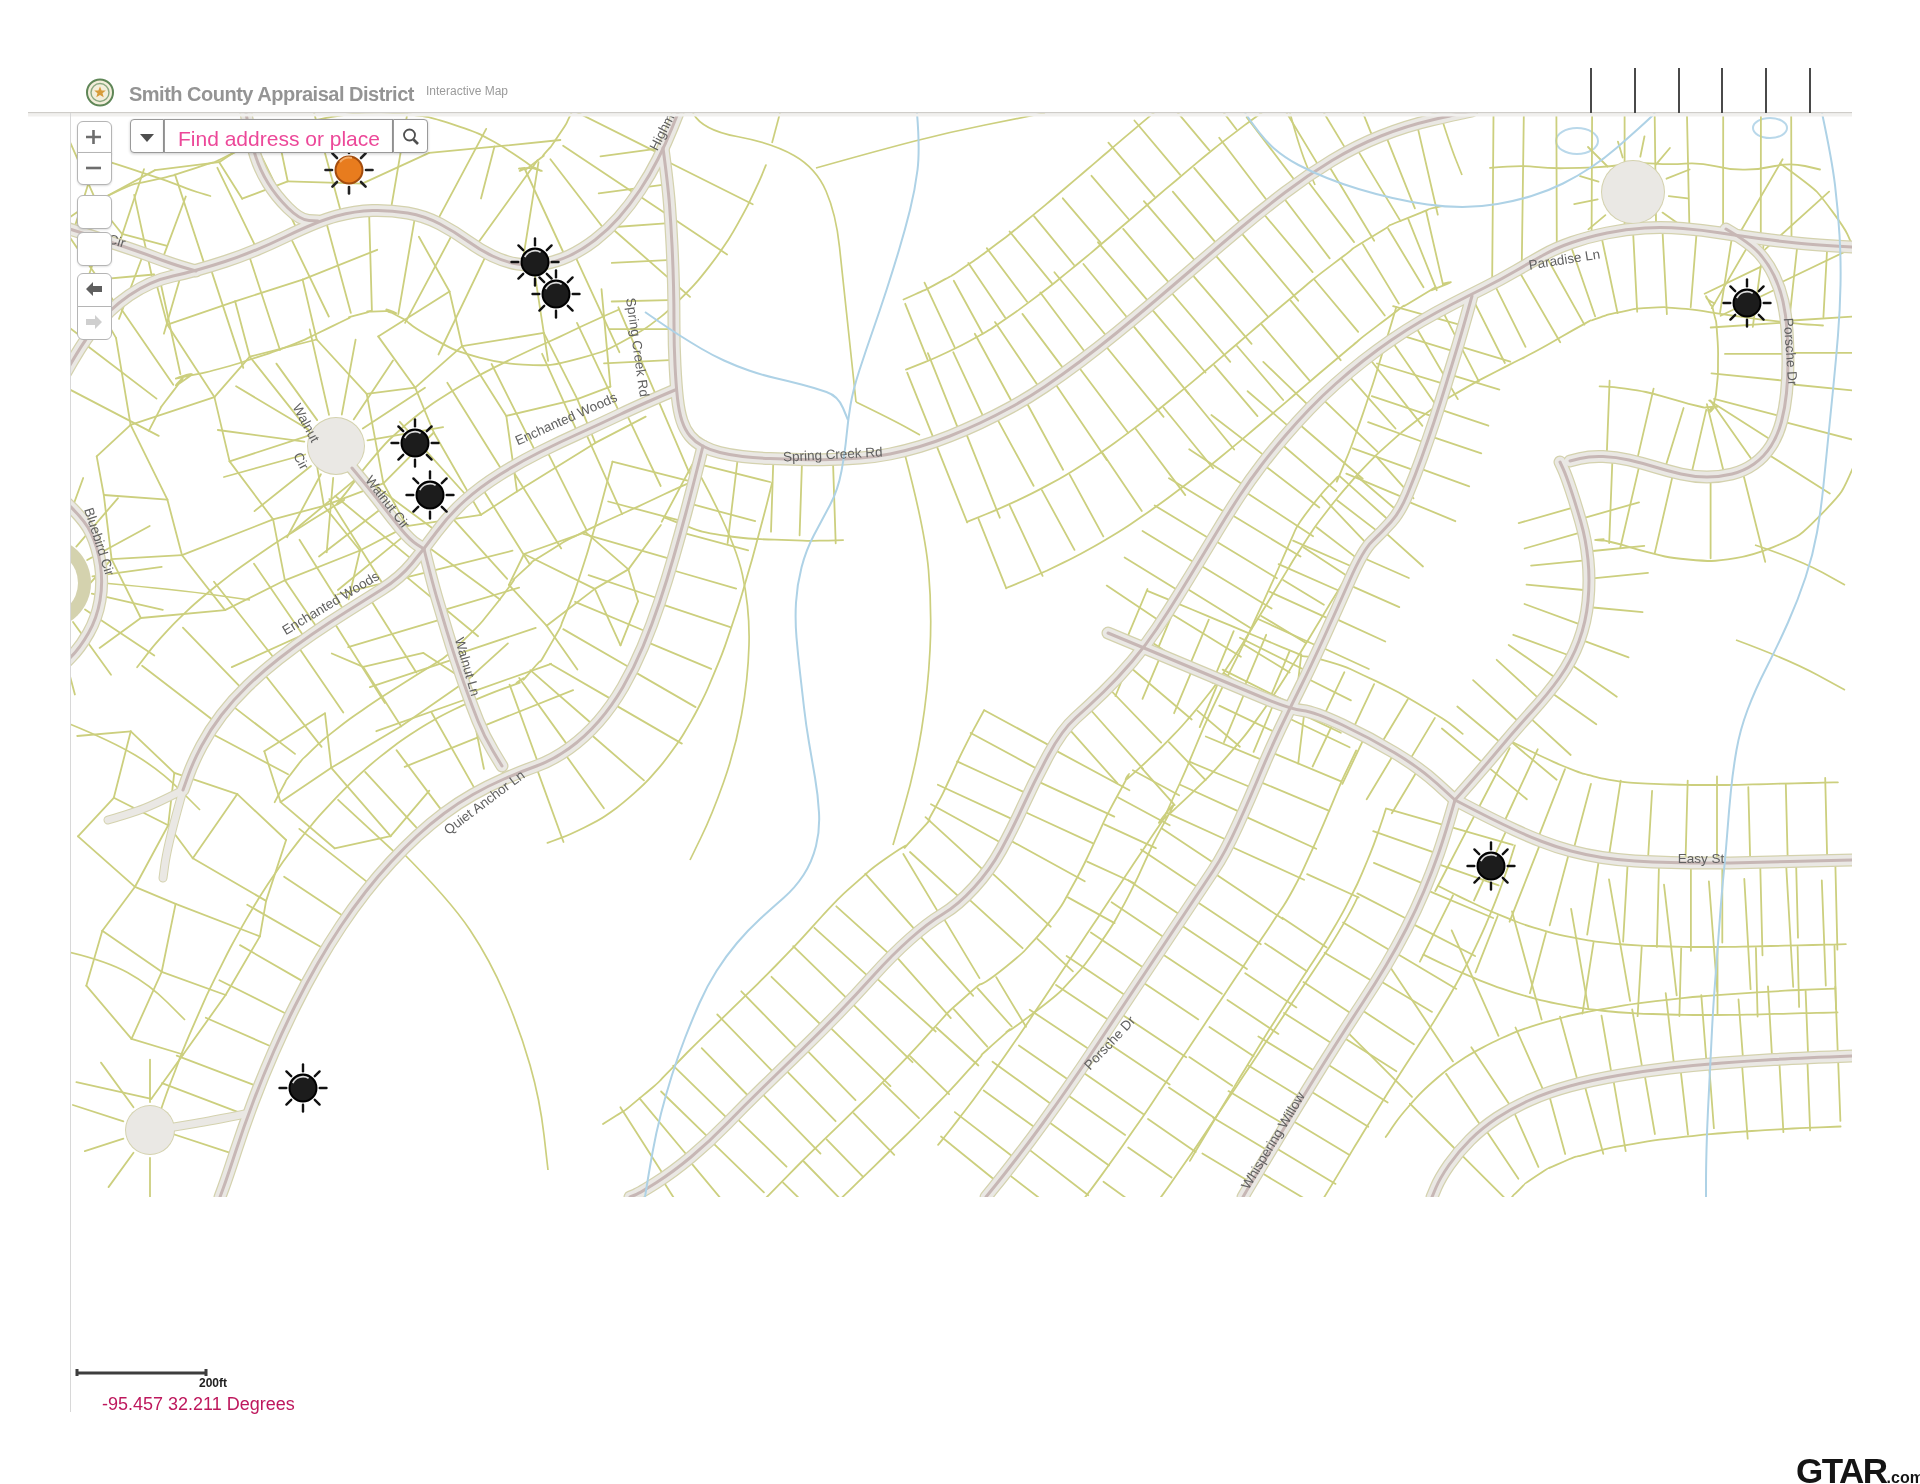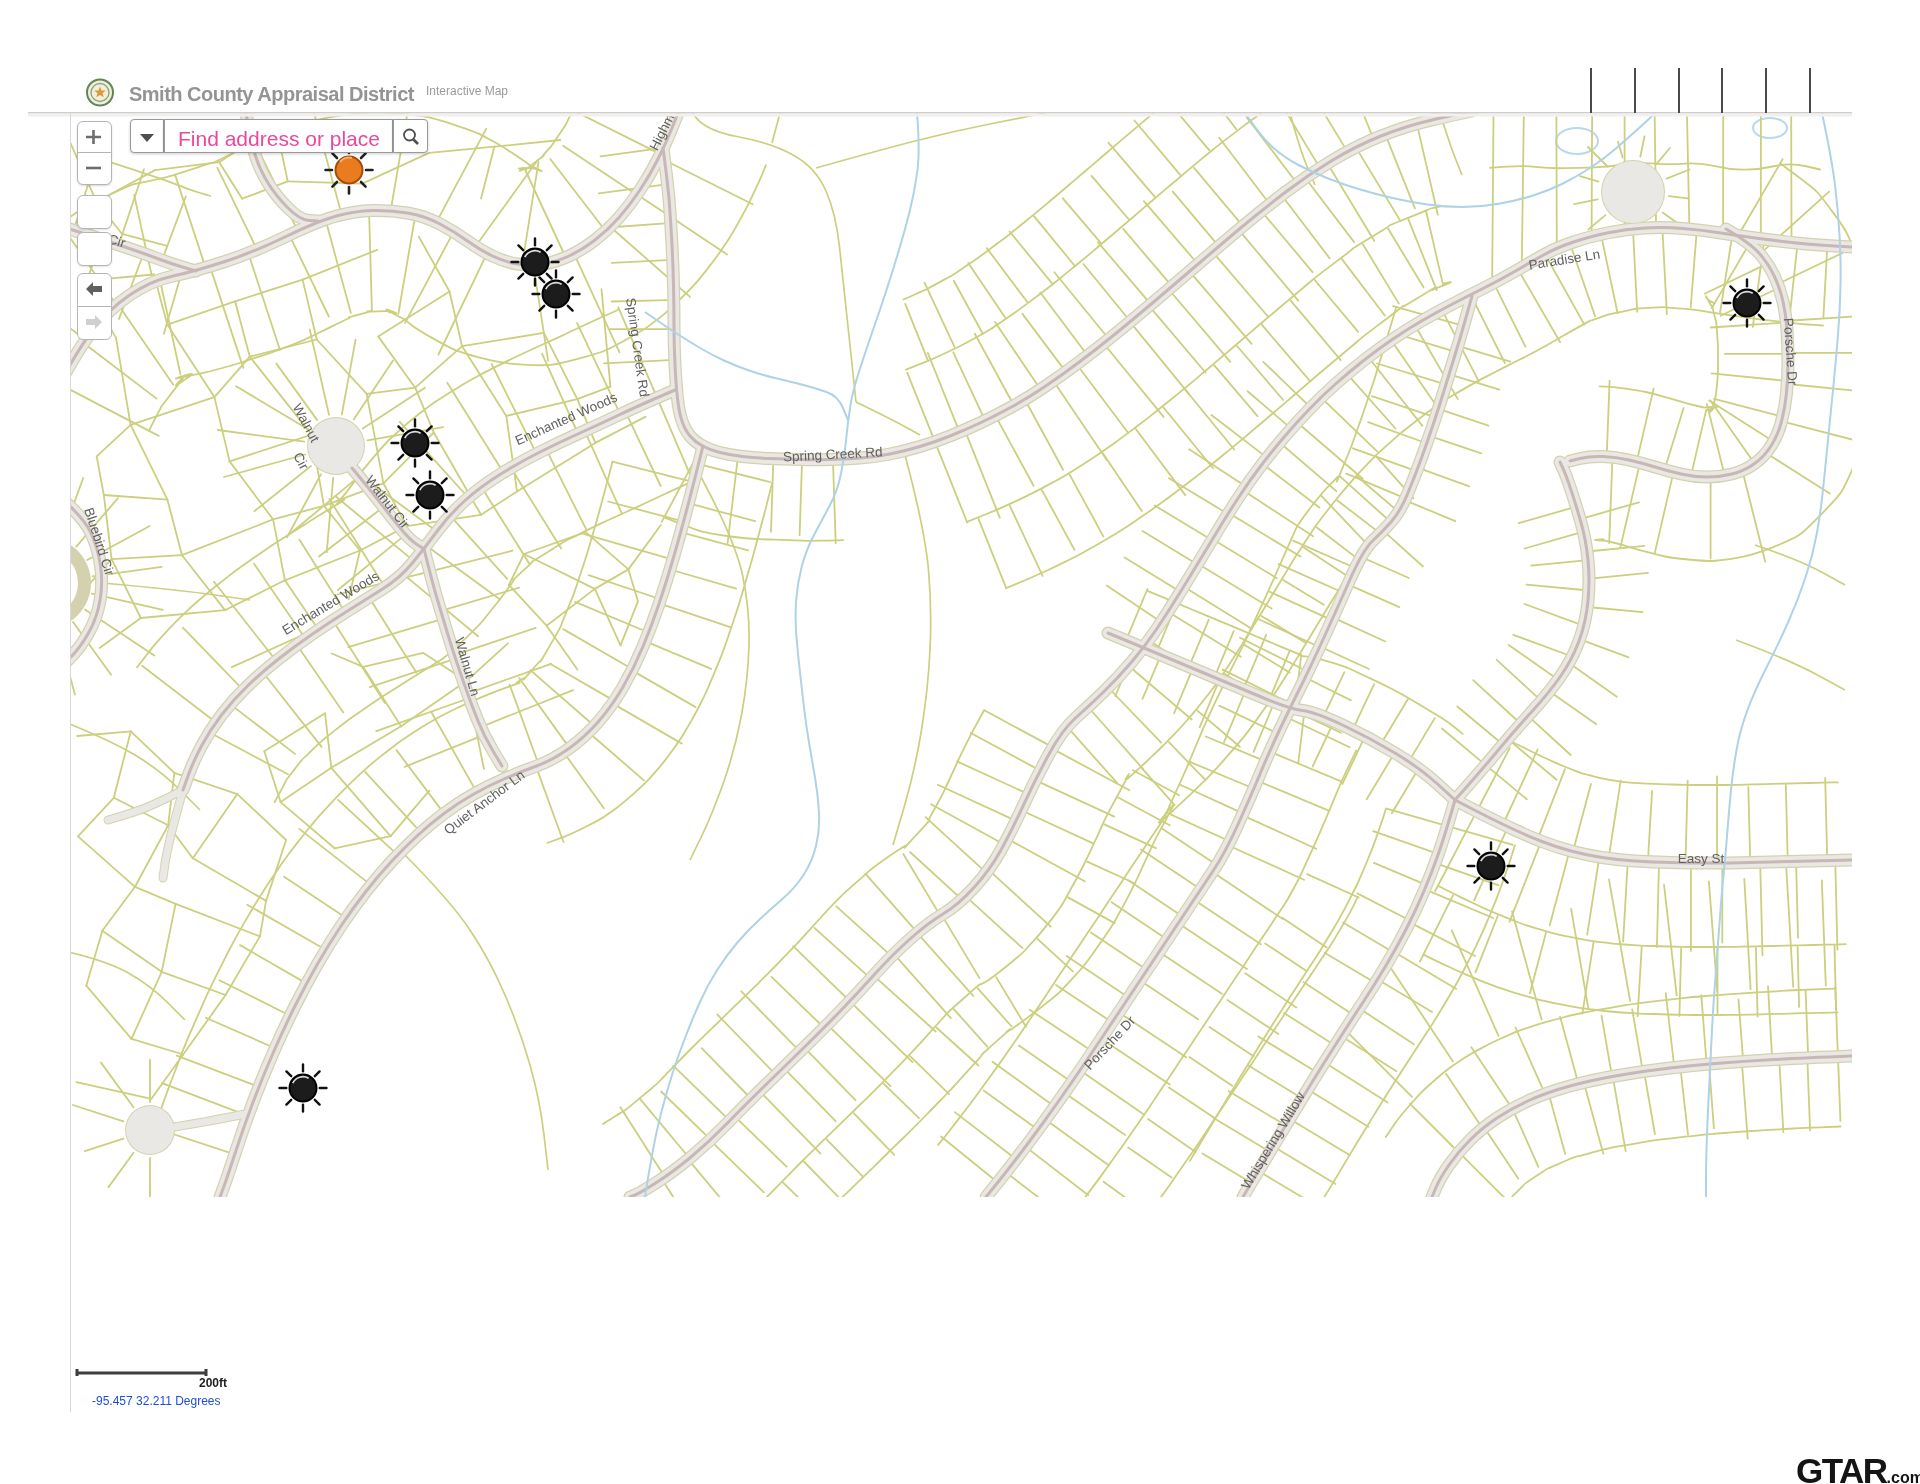"-95.457 32.211 Degrees" div.abs { color: #1d4ed8 -> #be185d; font-size: 12px -> 18px; left: 92px -> 102px }
